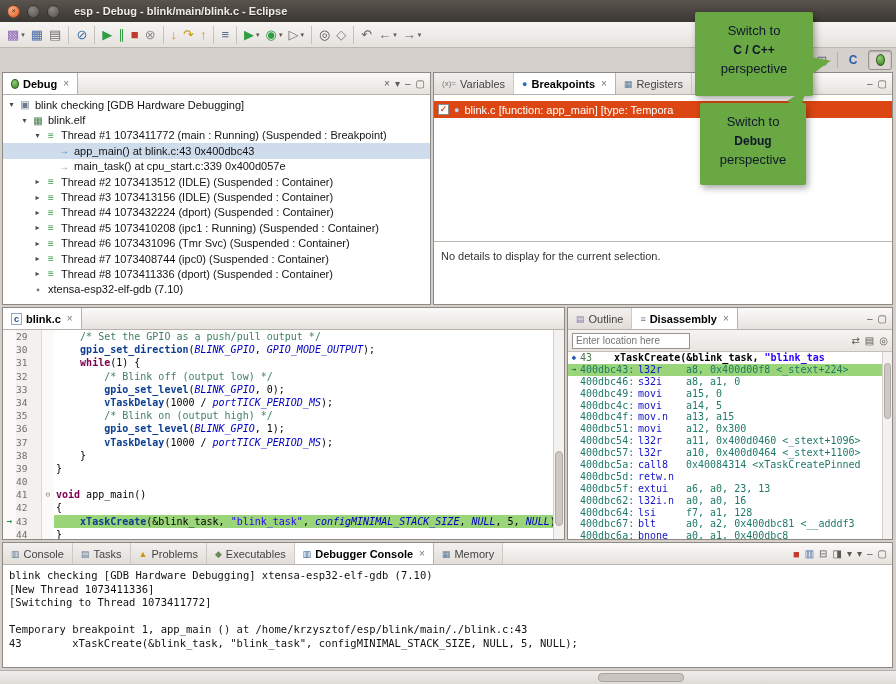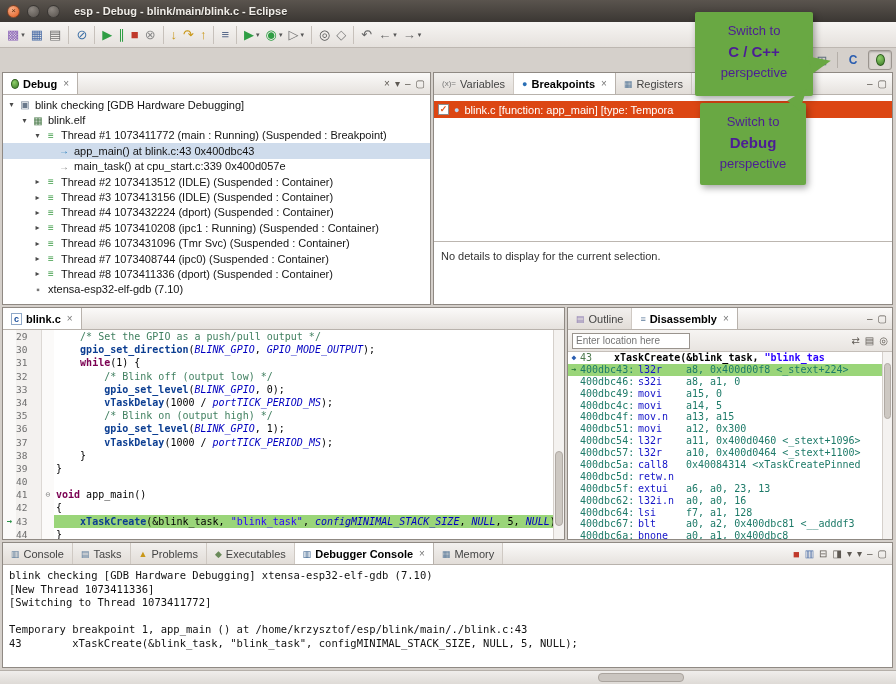"Switch to" .callout { color: #4c1d95 -> #0f172a }
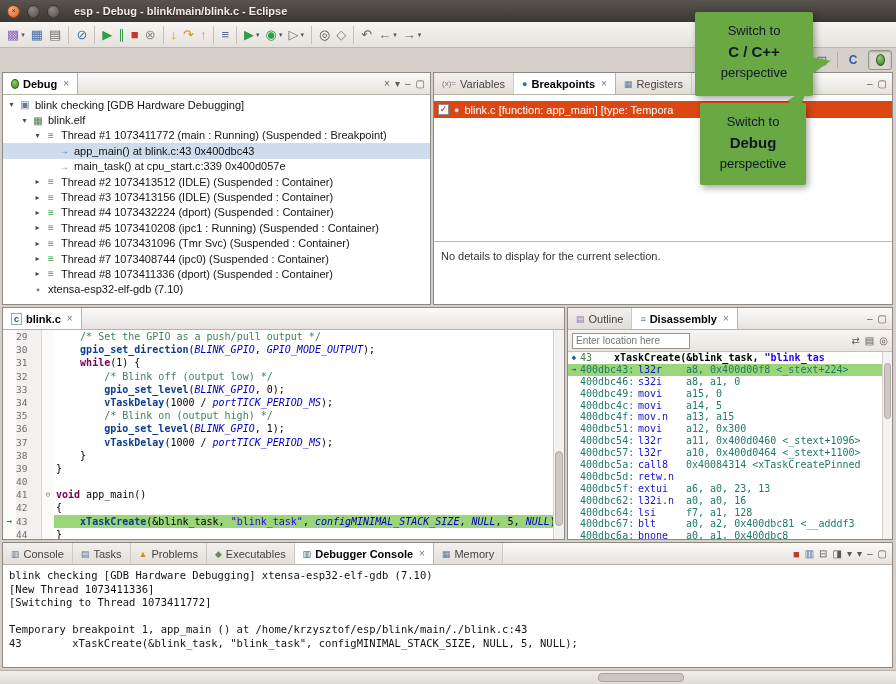"C / C++" .callout .co-bold { font-size: 15px -> 12px }
